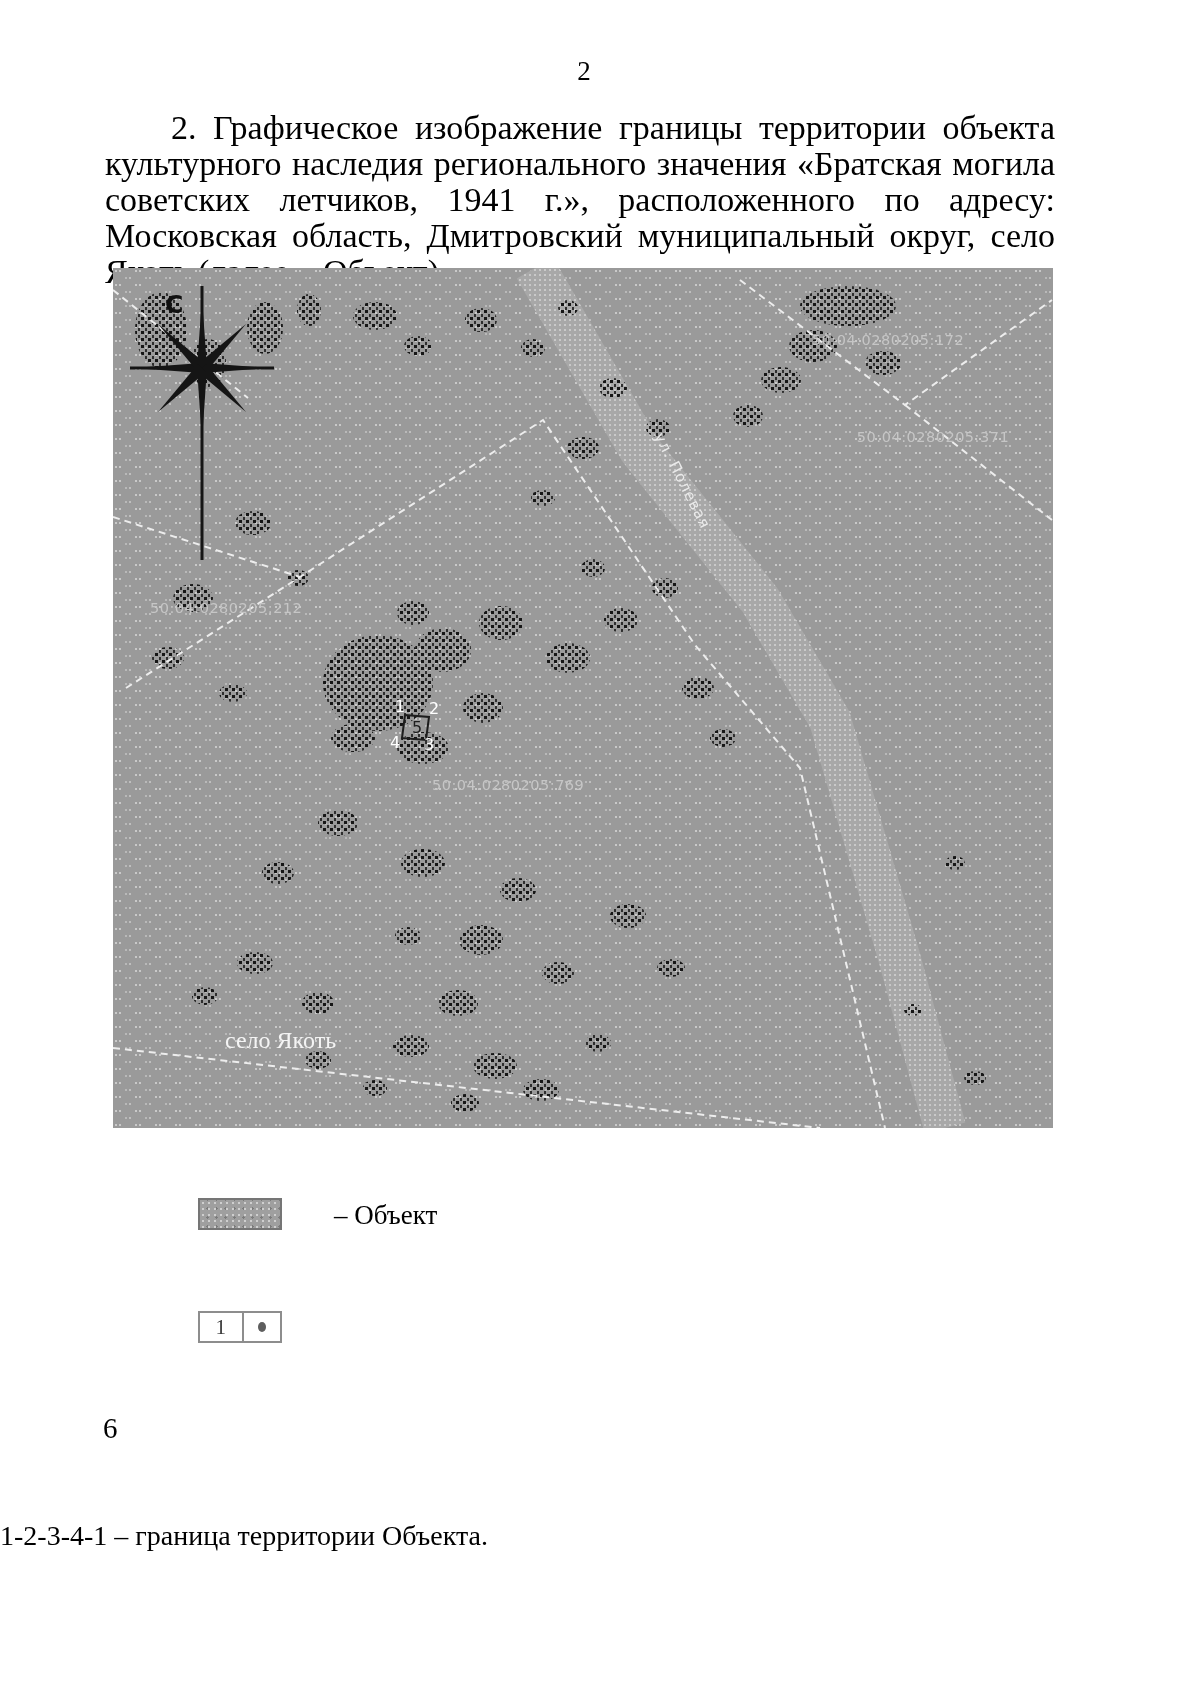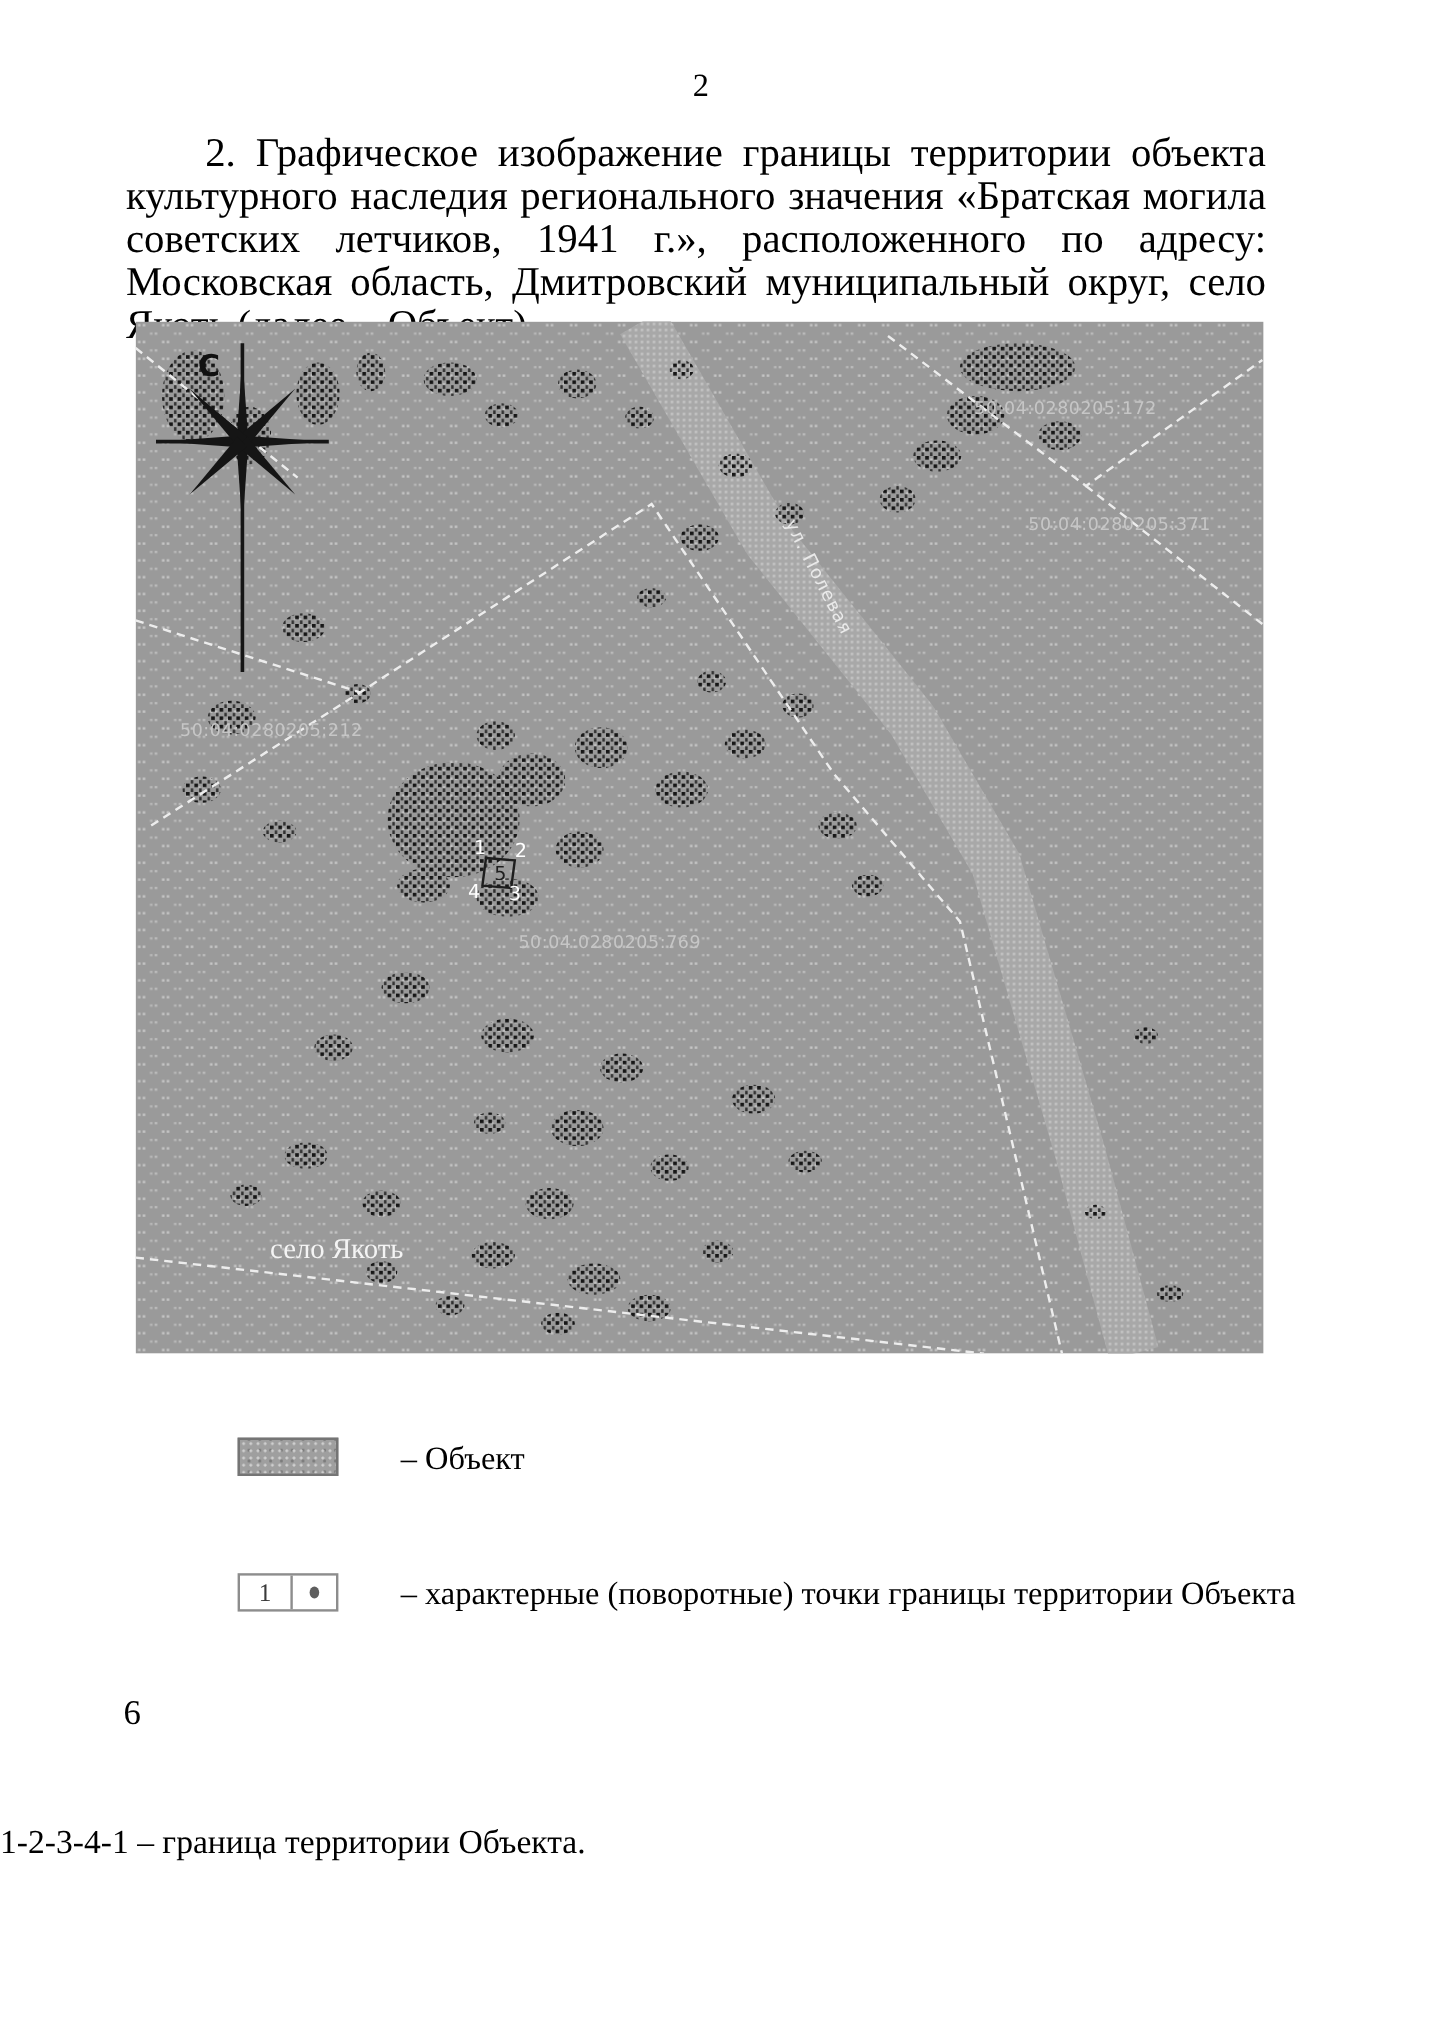"– характерные (поворотные) точки границы" div.legend-label { html: <div>– характерные (поворотные) точки границы территории Объекта</div> -> none }
